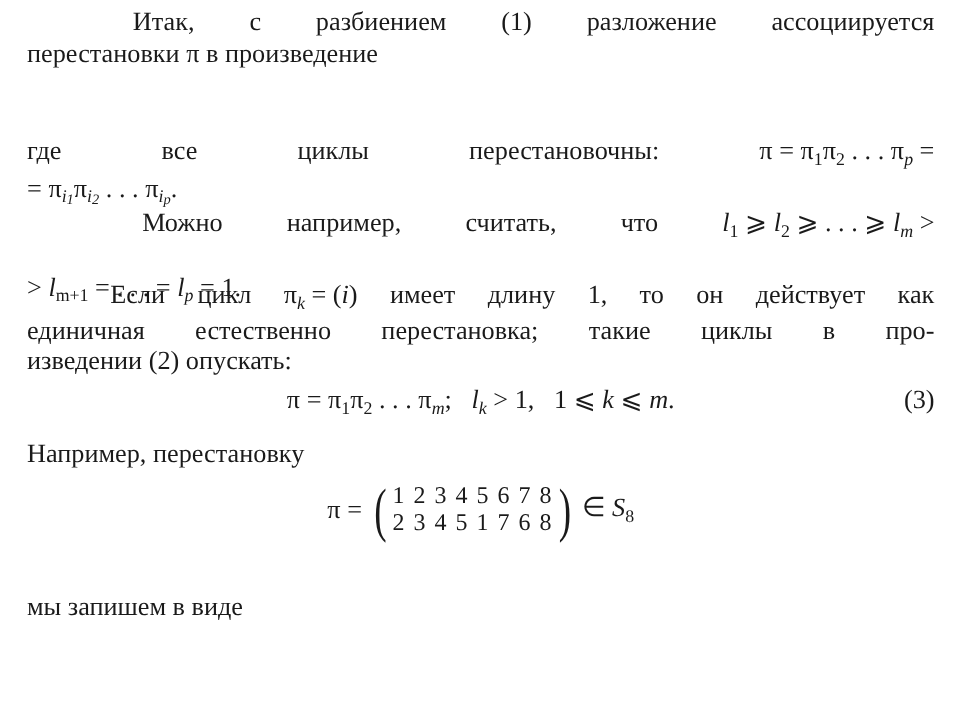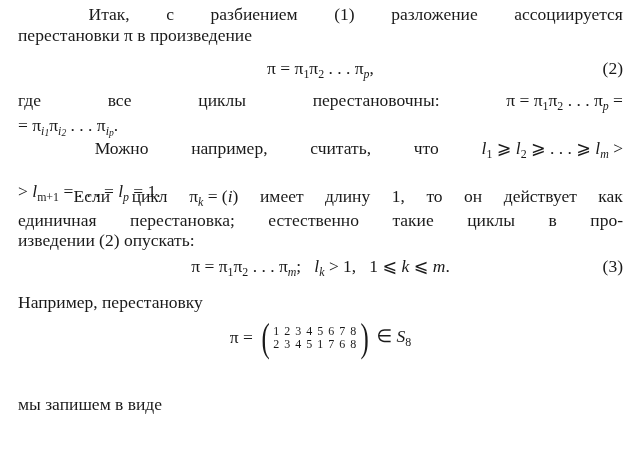"π = π1π2 . . . πp," div.body-text { html: <div> <div> <div> <span>π</span> = <span>π</span><span>1</span><span>π</span><span>2</span> . . . <span>π</span><span>p</span>, </div> <div>(2)</div> </div> </div> -> none }
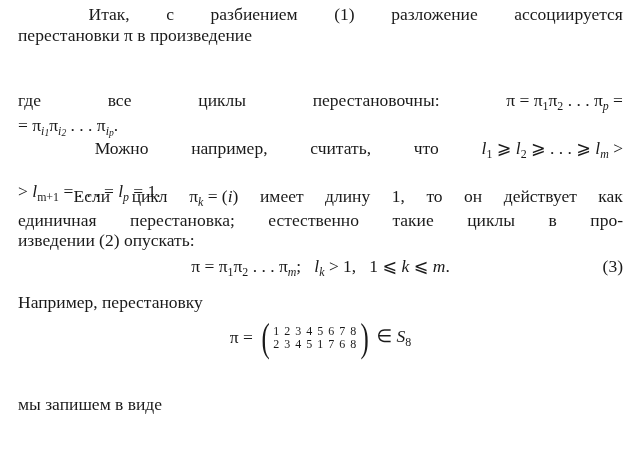"перестановка;" span { order: before "естественно" -> after "естественно" }
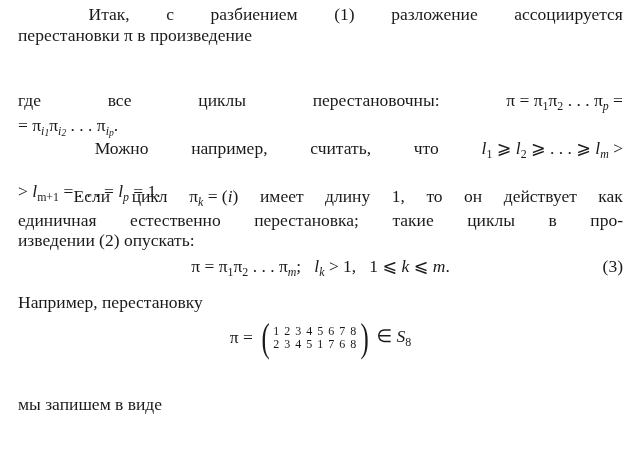"1 2 3 4 5" .mtx-rows { font-size: 12px -> 16px }
